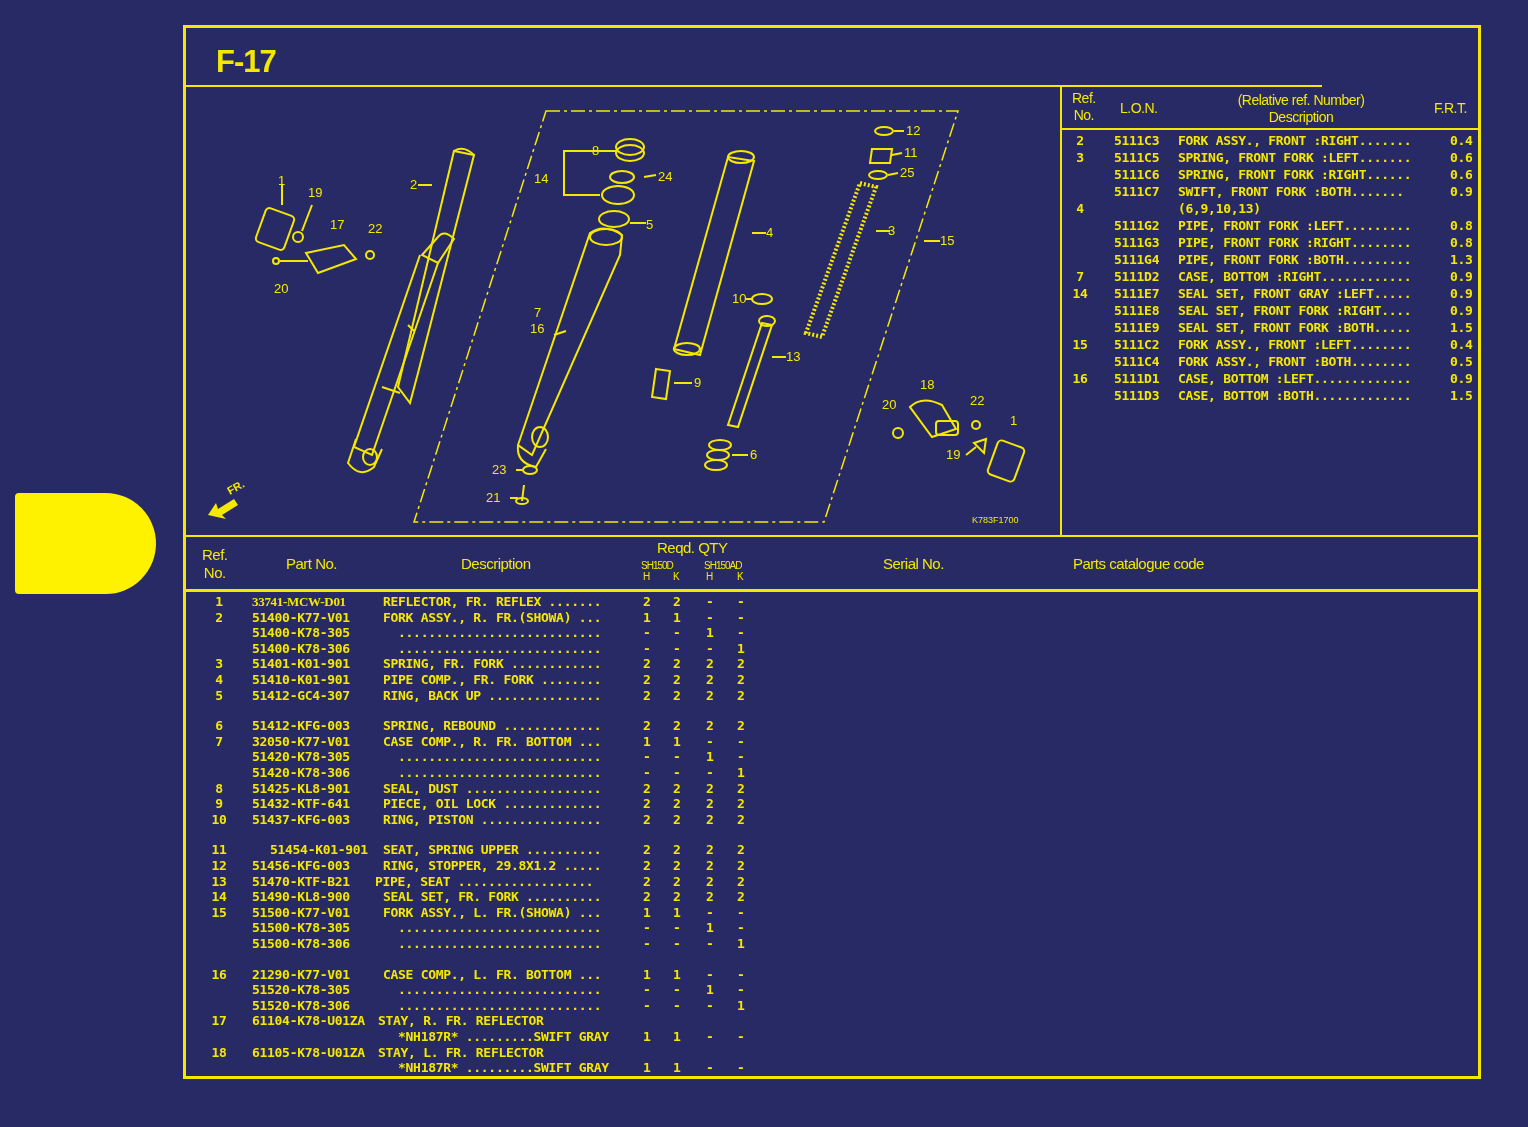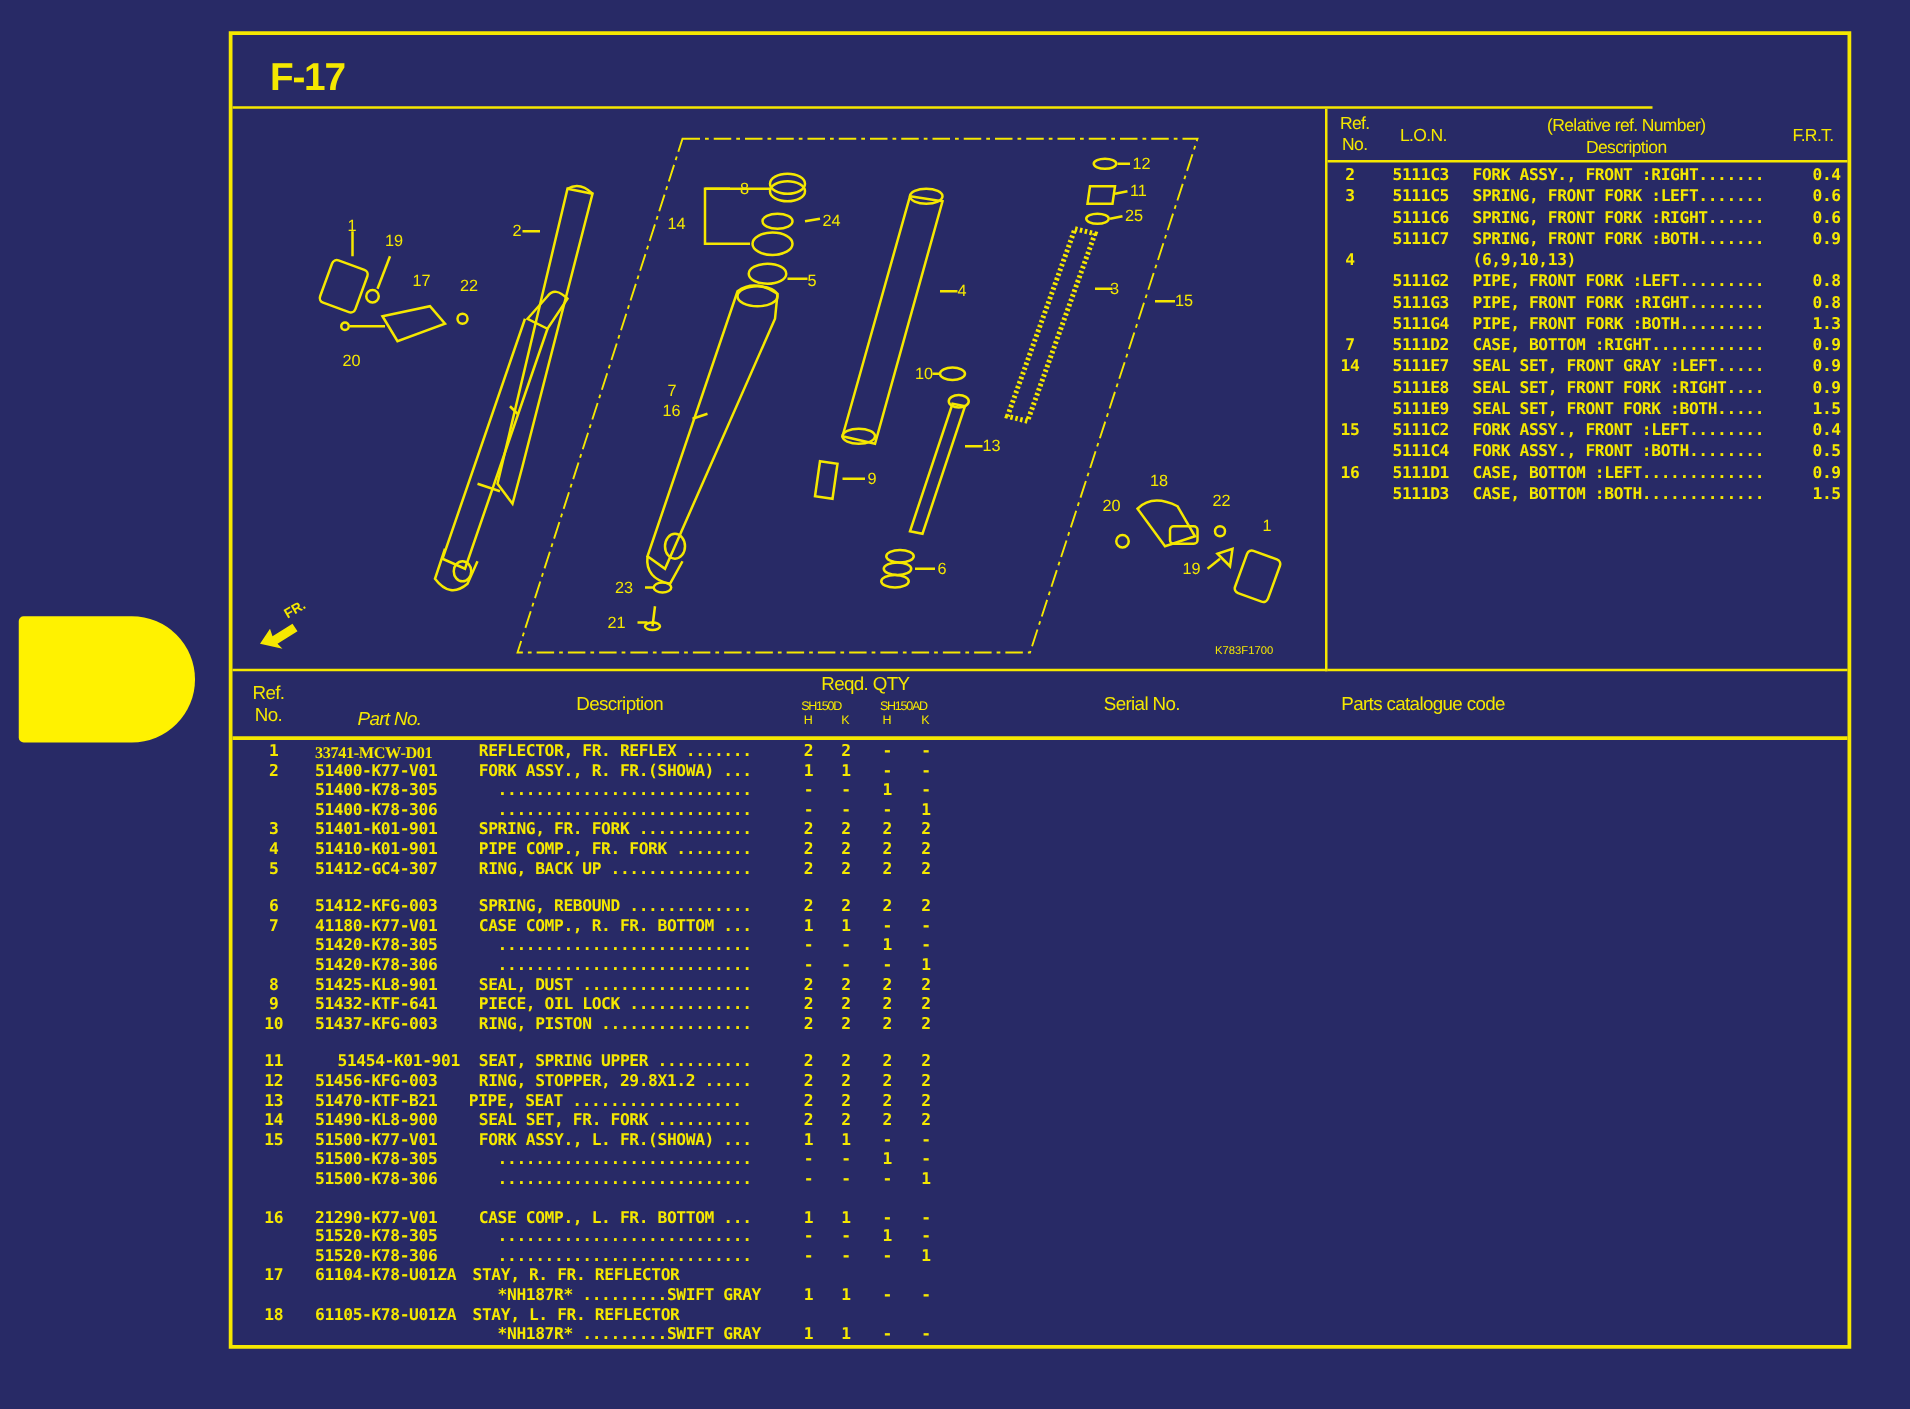"SPRING, FRONT FORK :BOTH......." span { text: SPRING -> SWIFT }
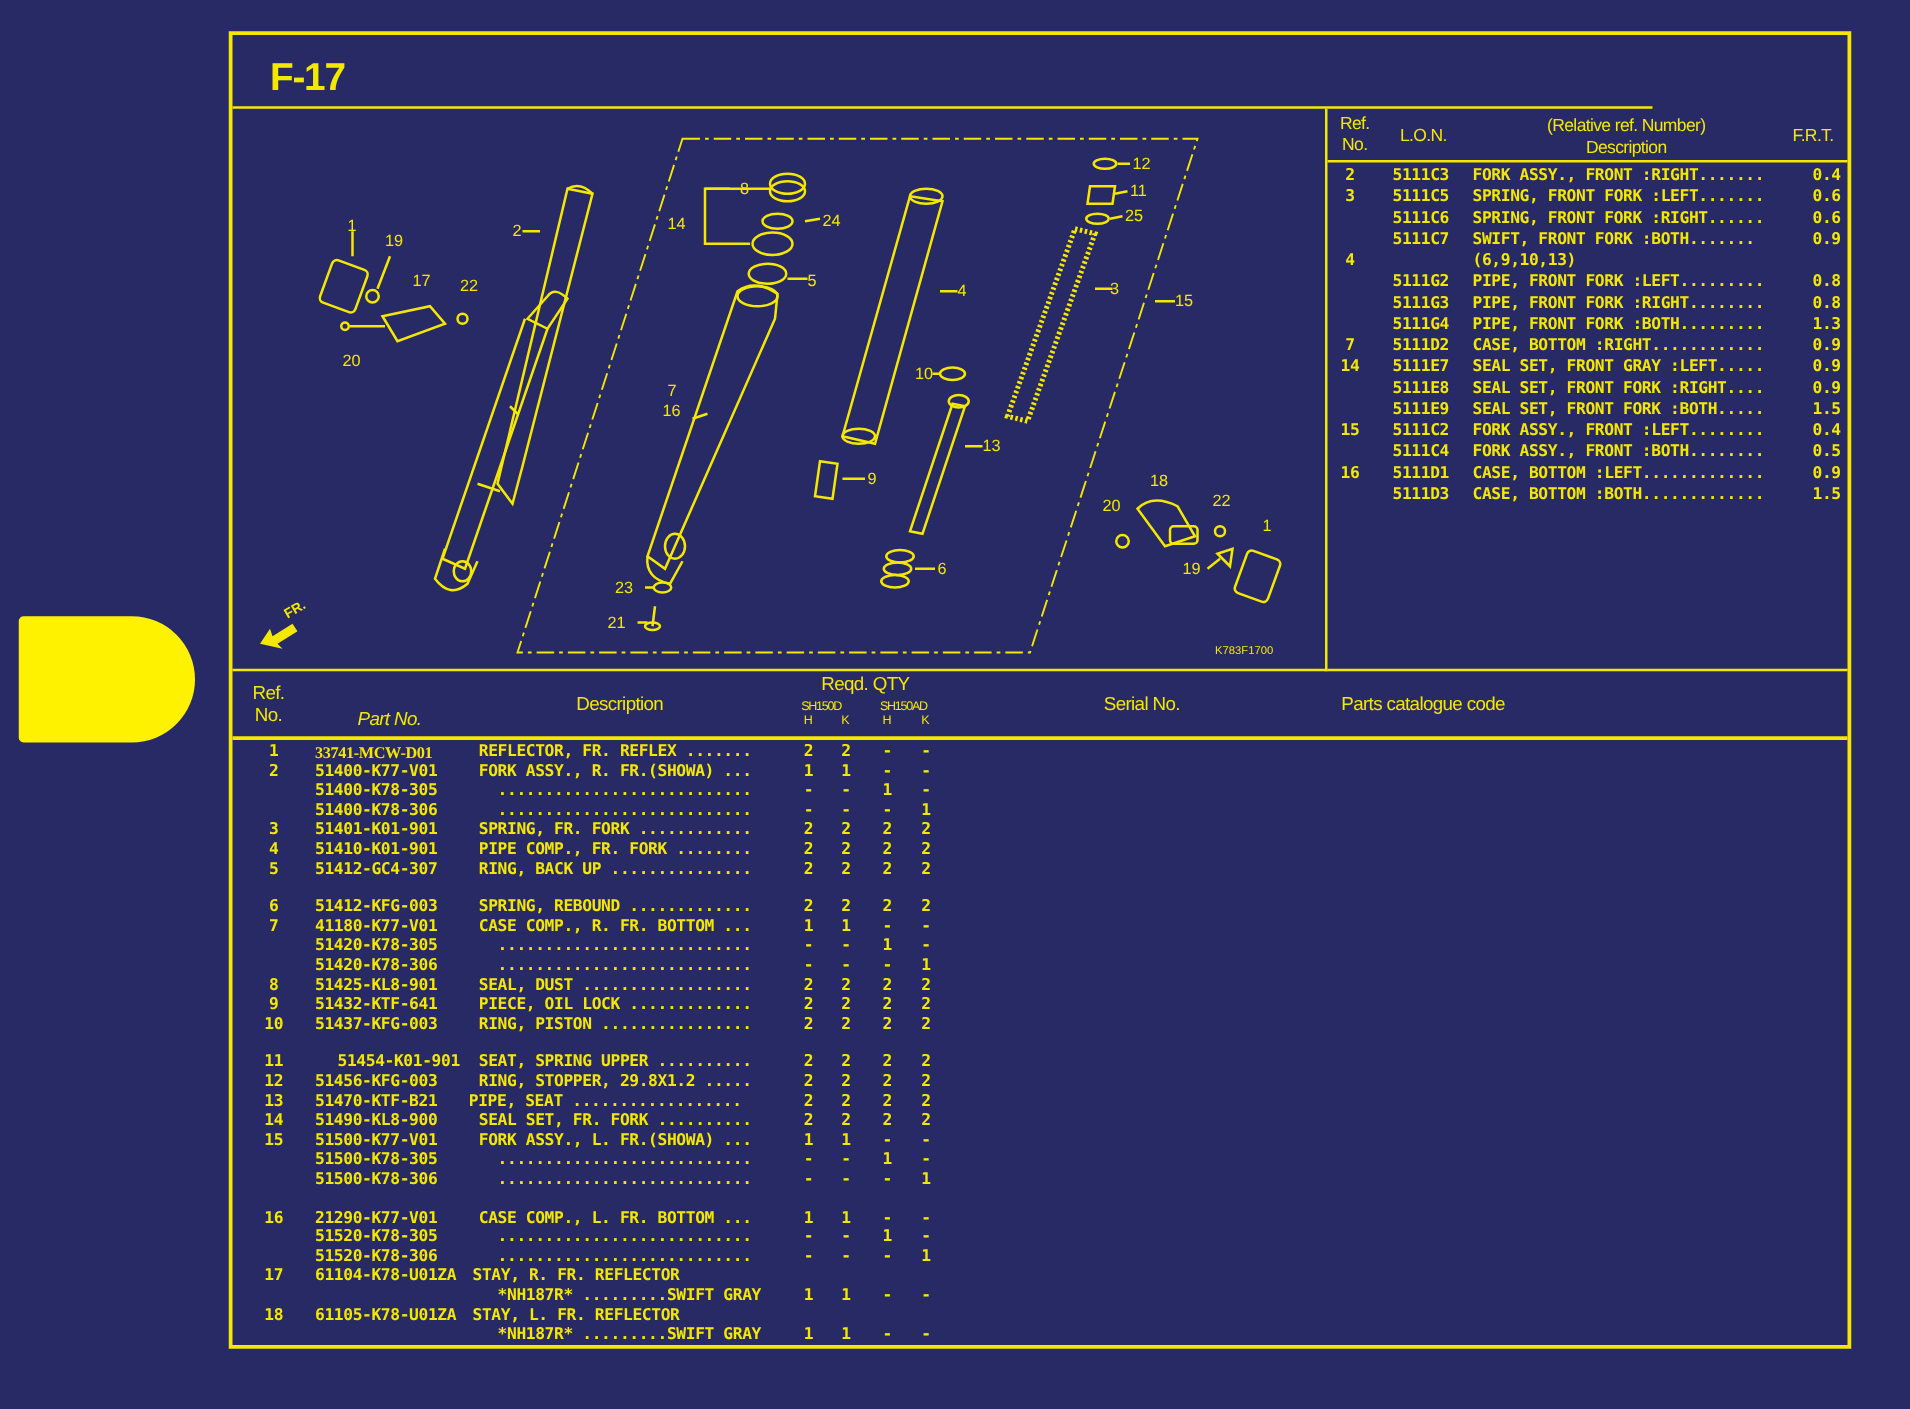"Part No." div { font-style: italic -> none; top: 30px -> 18px }
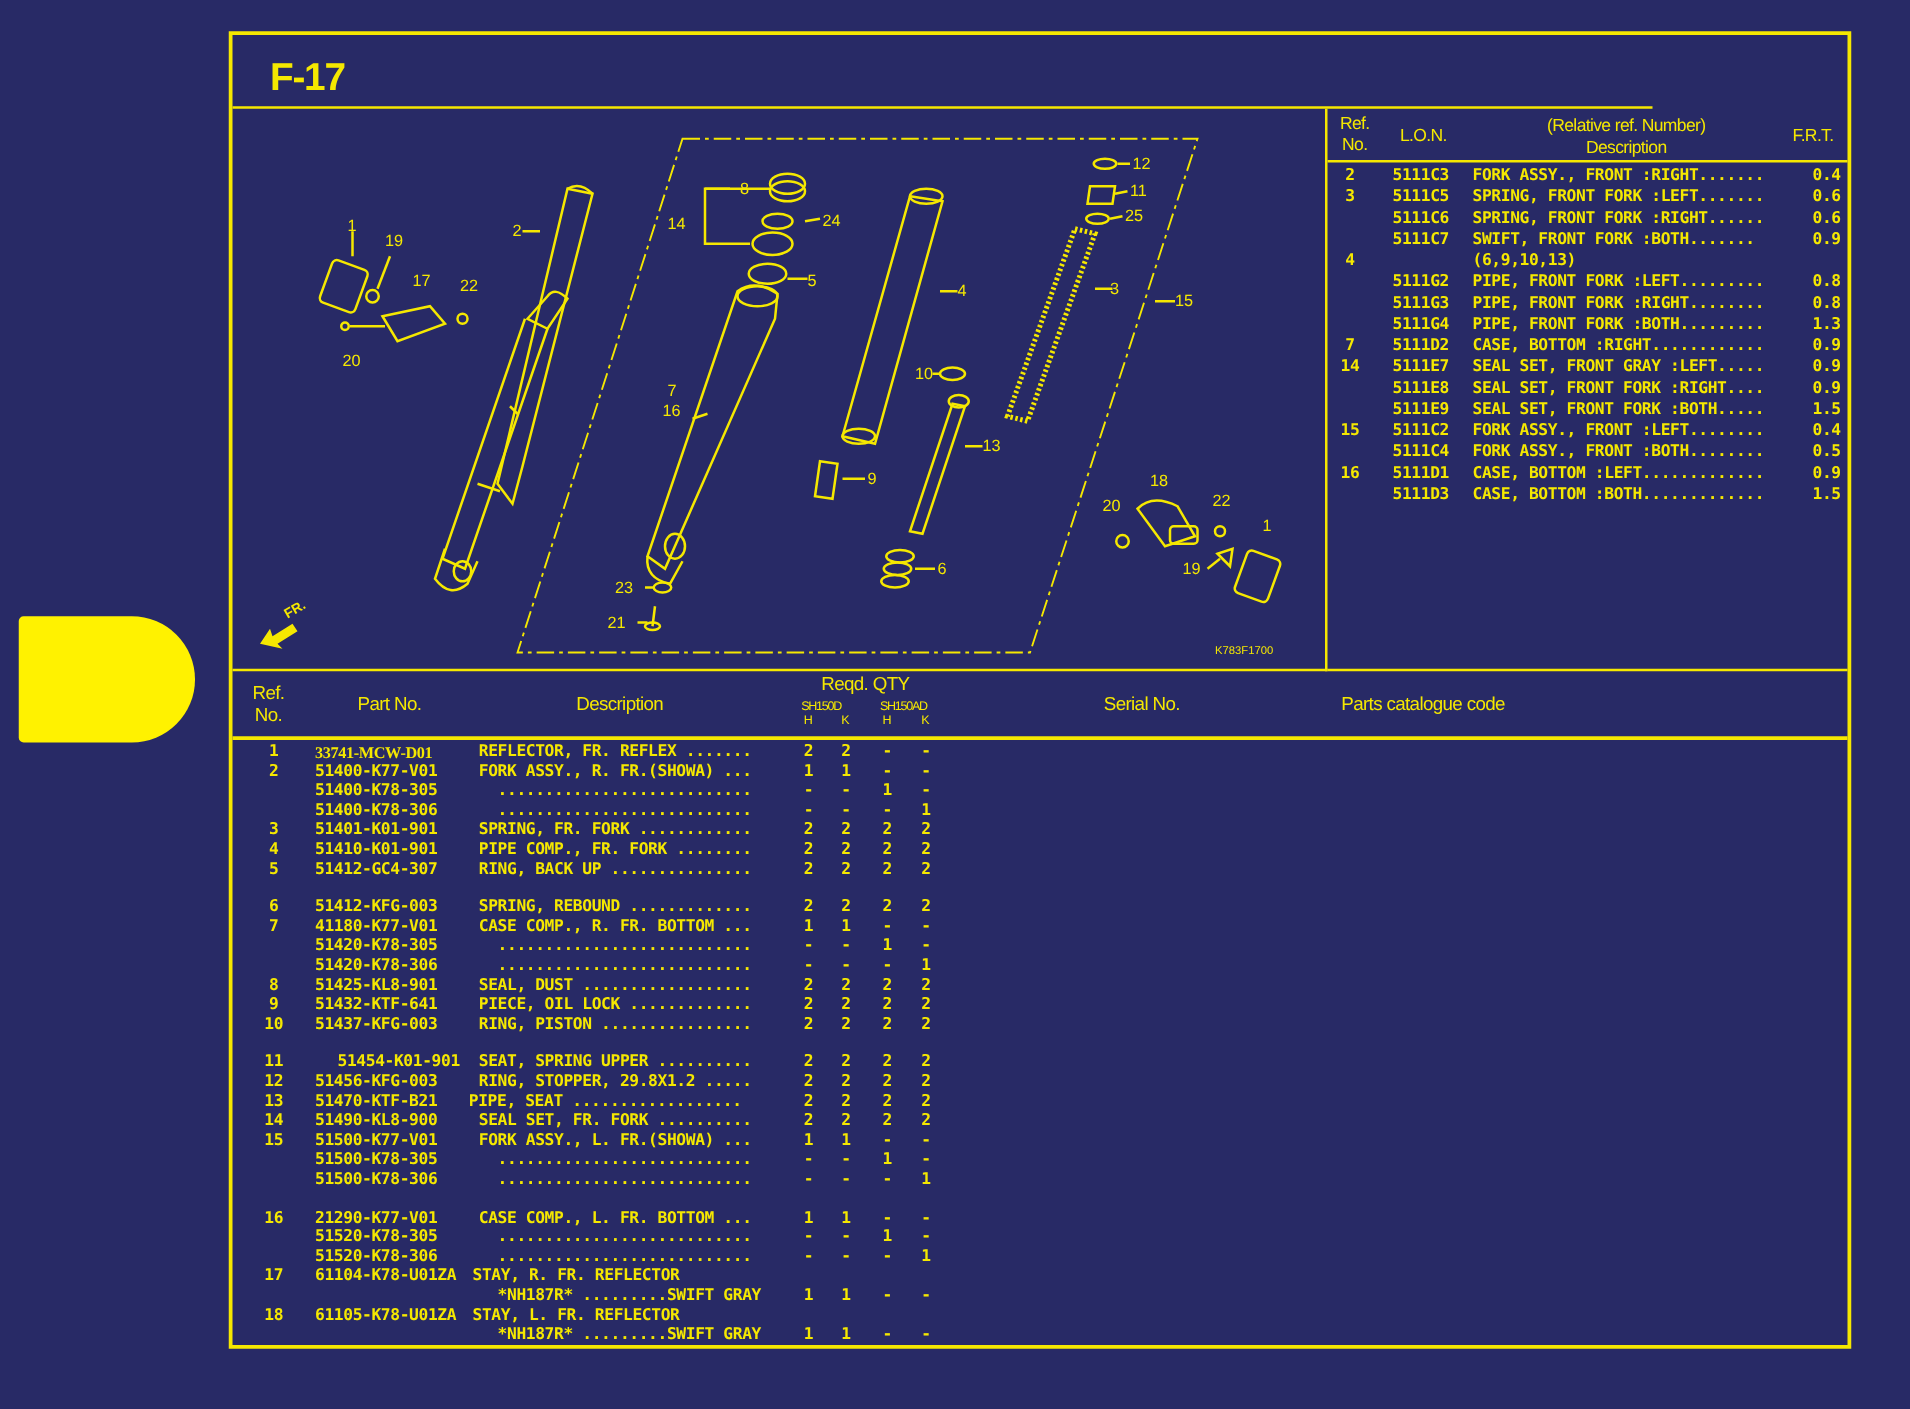"41180-K77-V01" span { text: 41180-K77-V01 -> 32050-K77-V01 }
